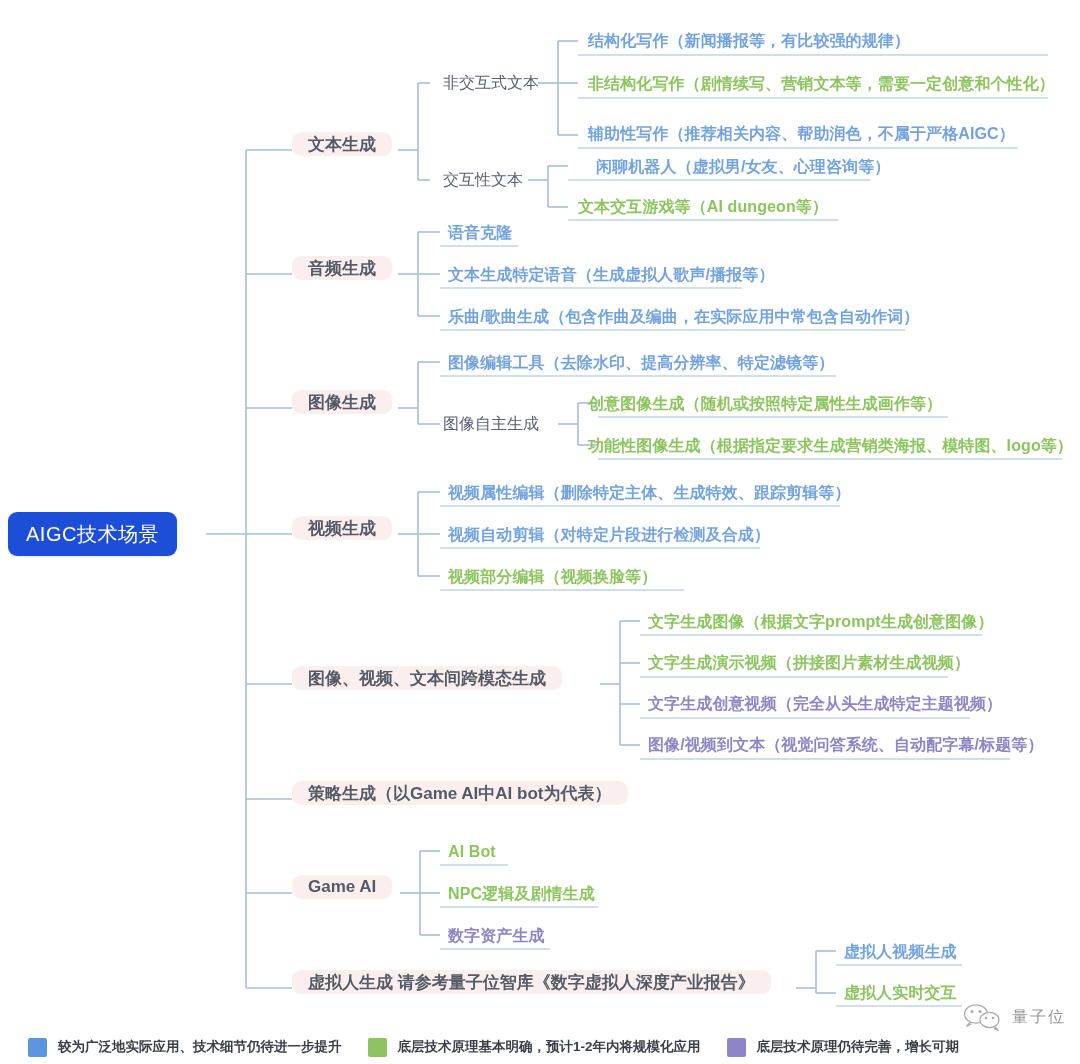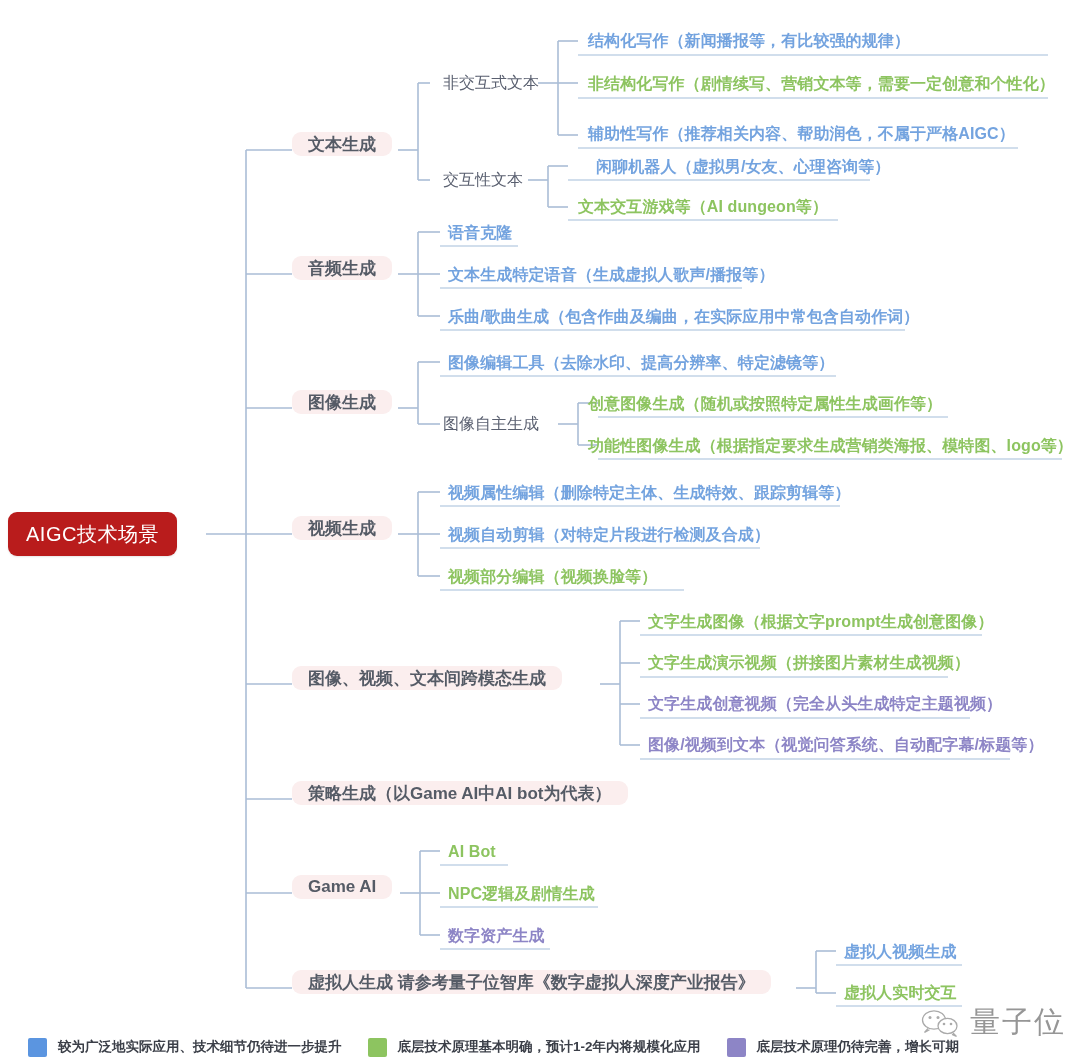"AIGC技术场景" .root-node { background: #b91c1c -> #1d4ed8 }
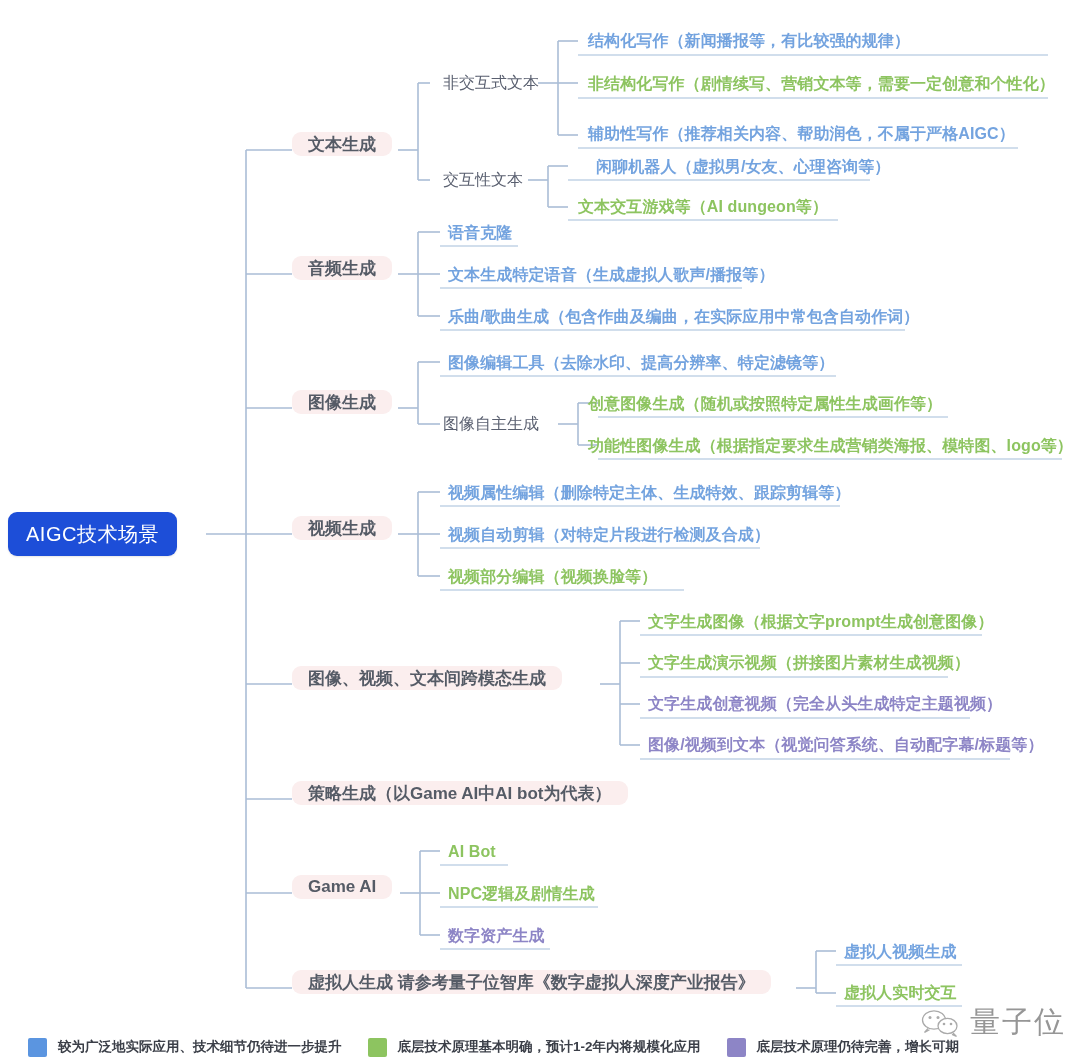"量子位" #watermark .wm-text { font-size: 30px -> 16px }
